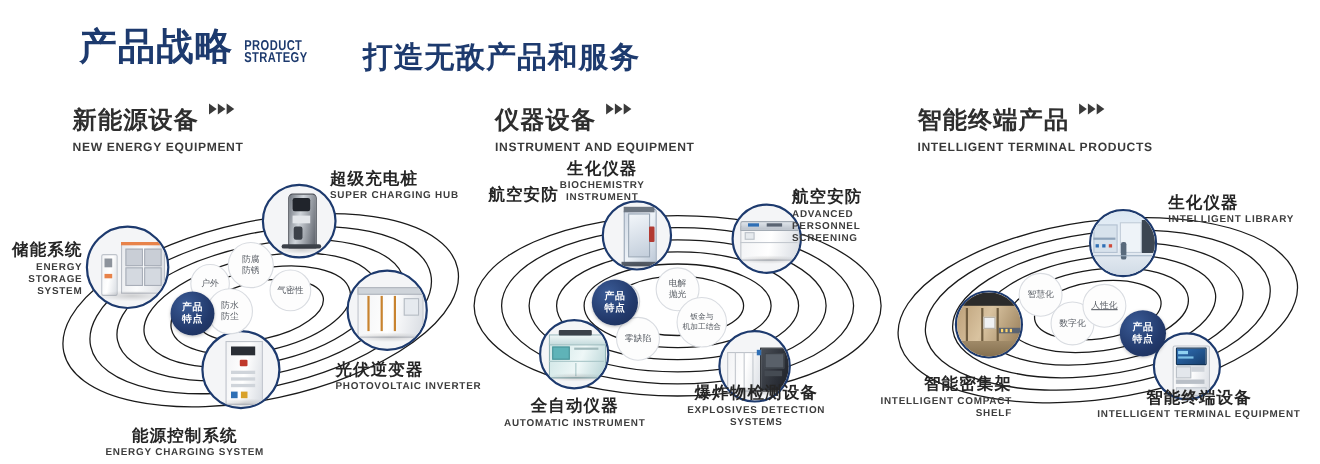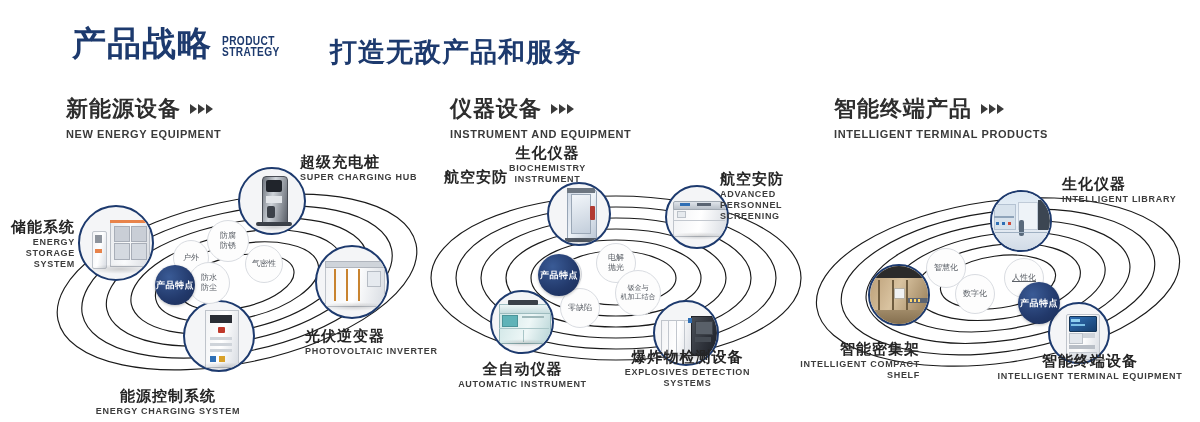"新能源设备" .sect-cn { align-items: center -> none }
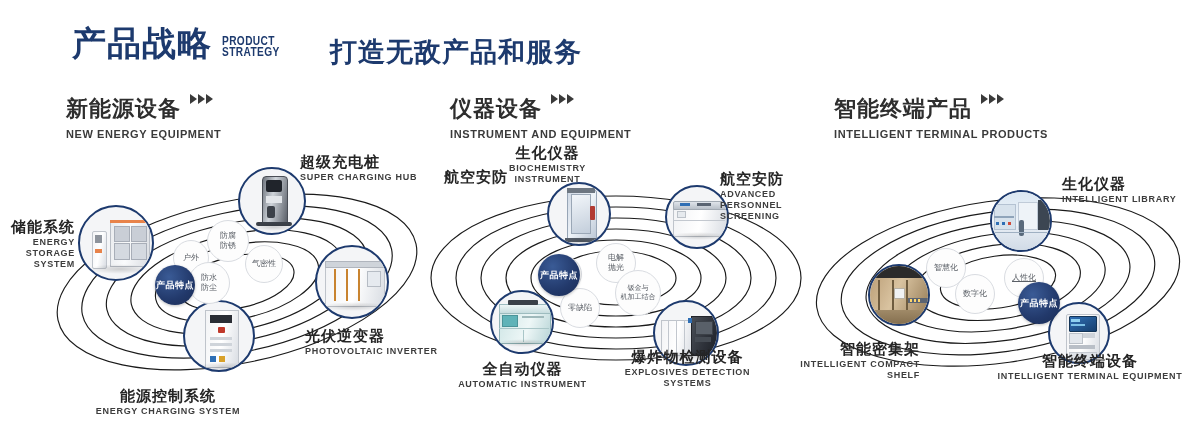"产品" .core { flex-direction: row -> column }
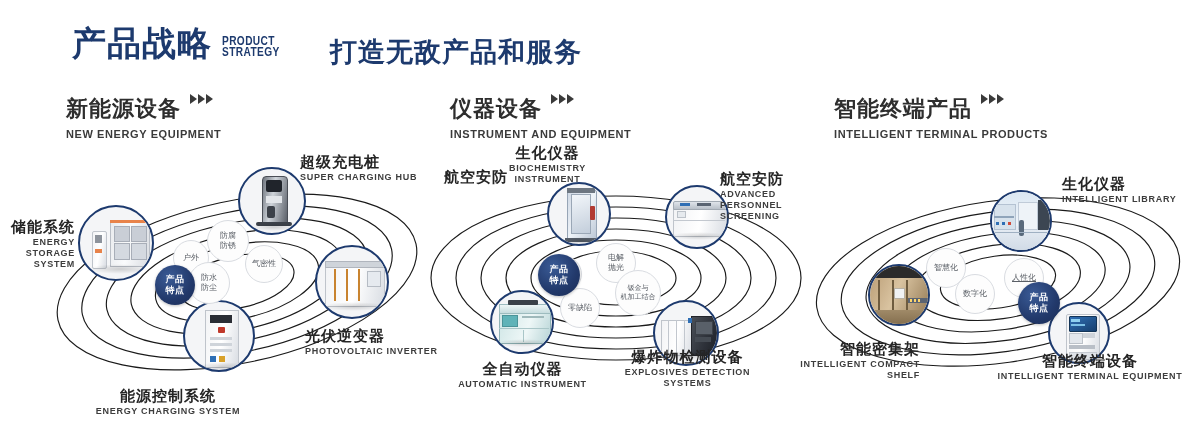"人性化" div.feat { left: 204px -> 184px }
